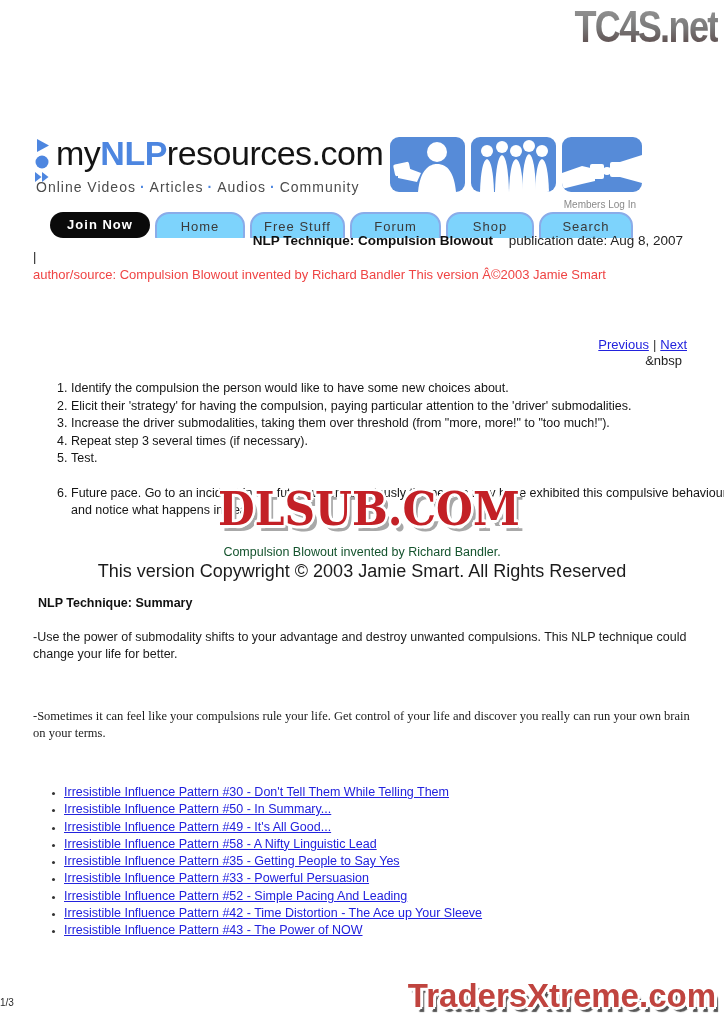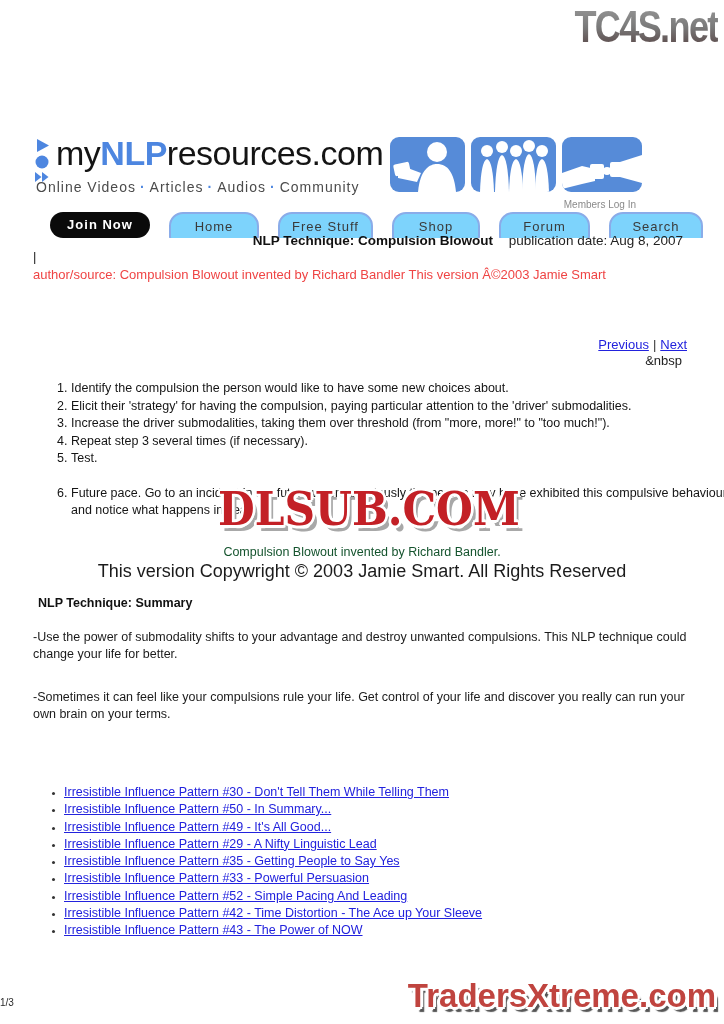"Join Now" .nav { gap: 19px -> 5px }
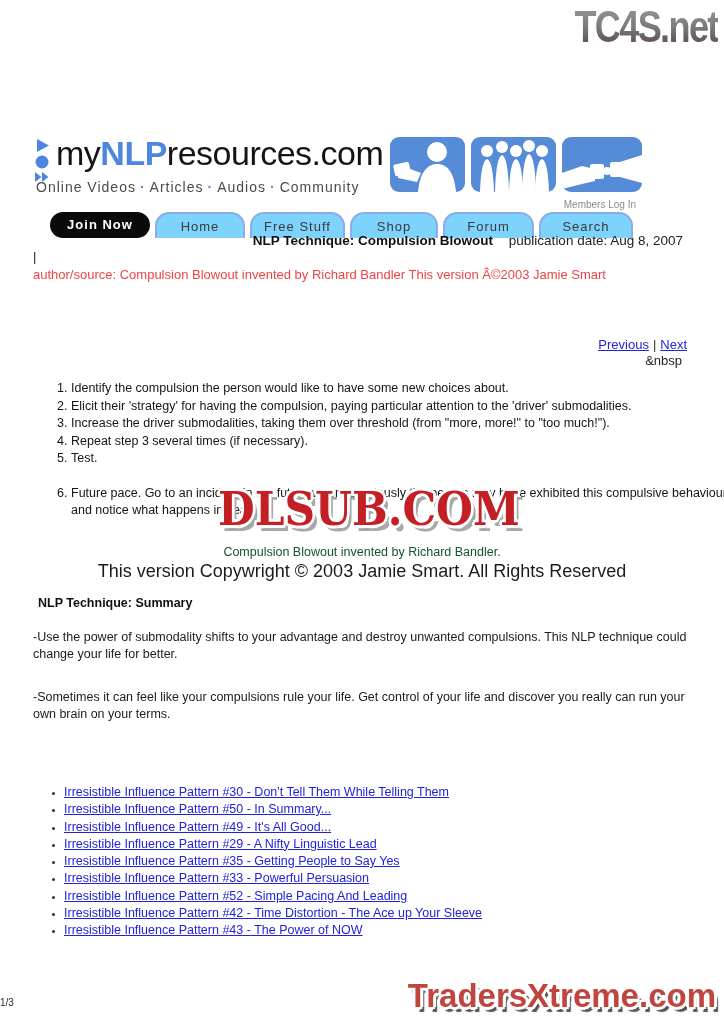"Shop" div.tab { order: before "Forum" -> after "Forum" }
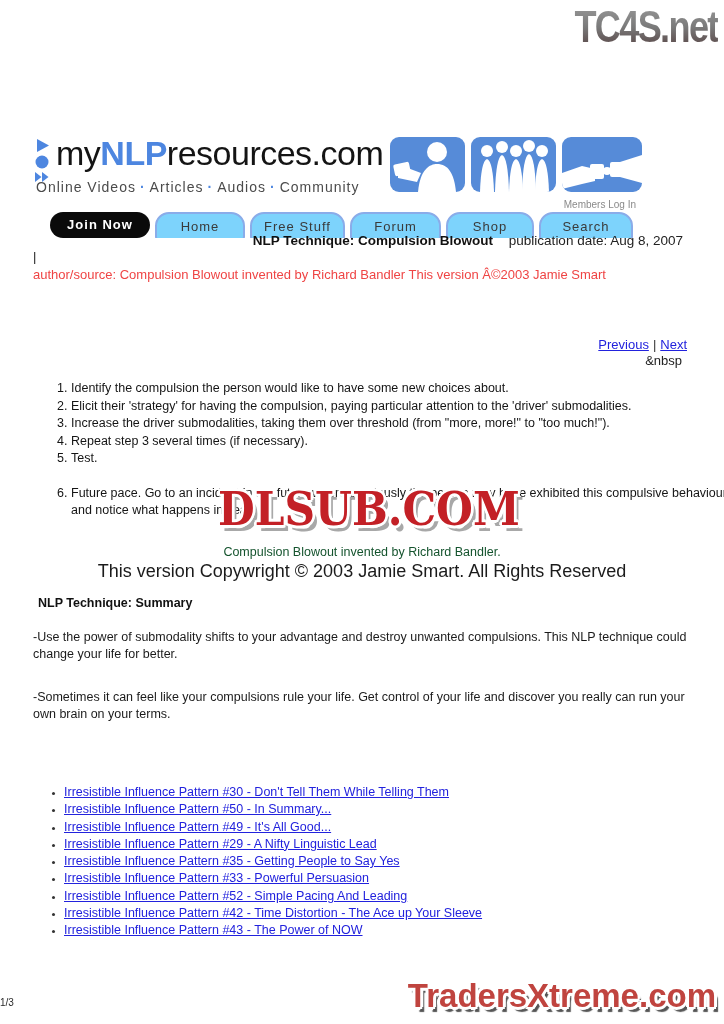"-Sometimes it can feel like" .p2 { font-family: none -> Liberation Serif, serif; top: 689px -> 708px }
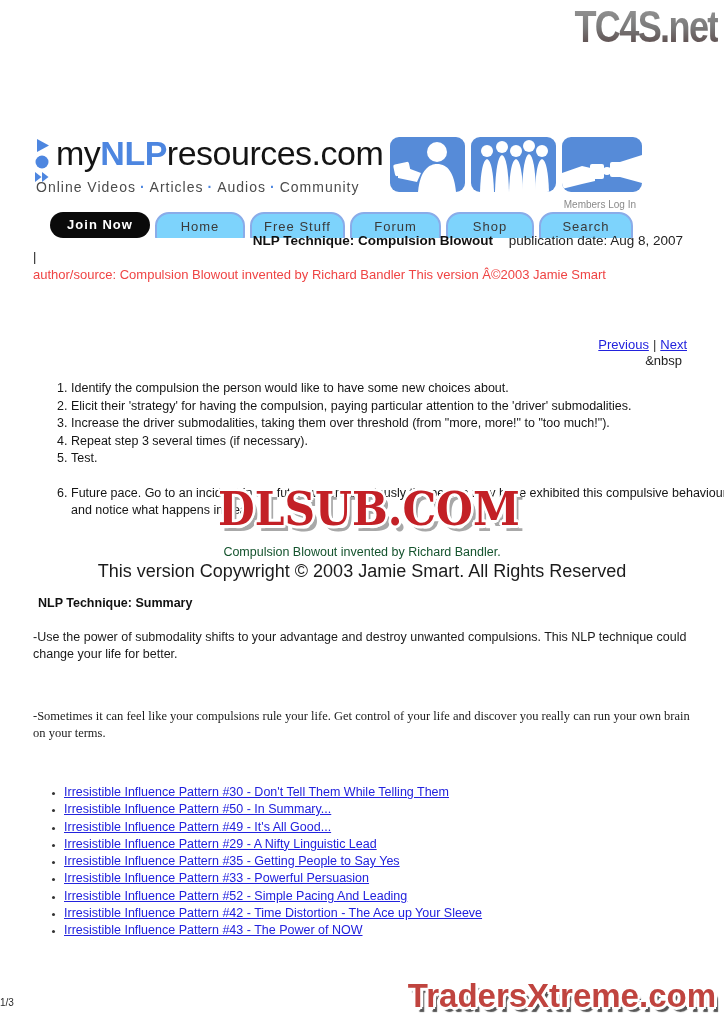"Irresistible Influence Pattern #29 -" a.blue { text: 29 -> 58 }
